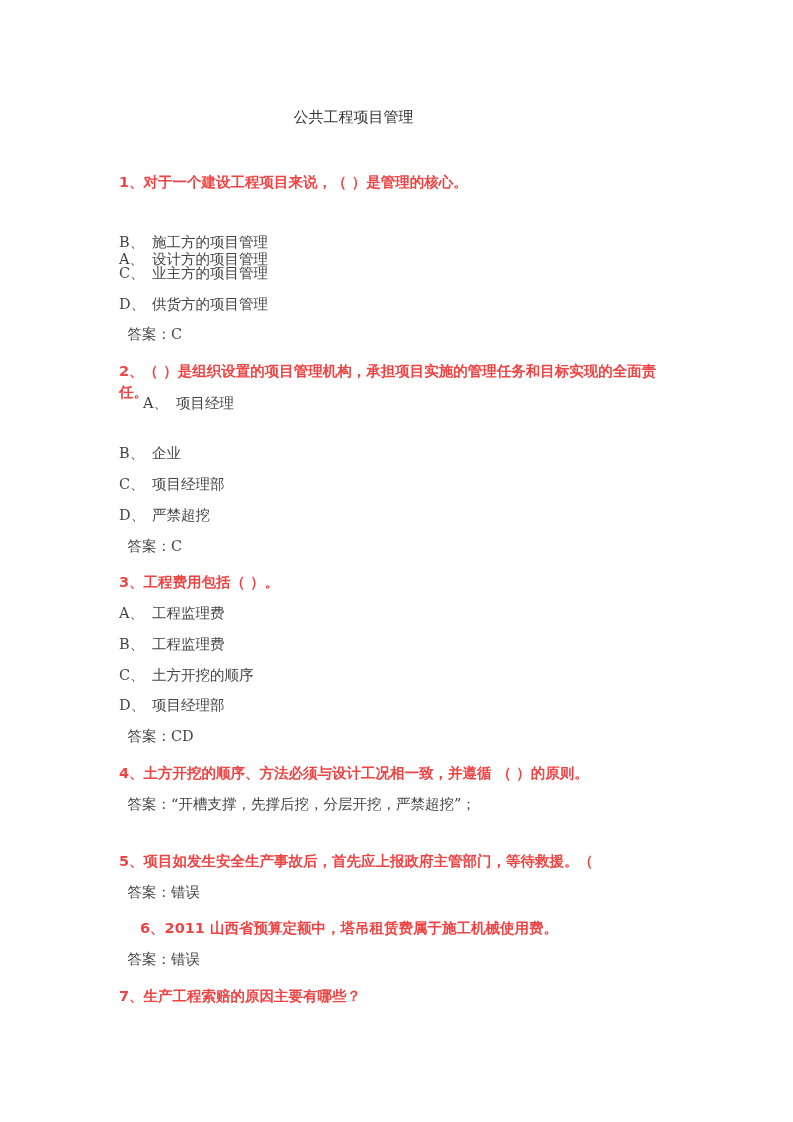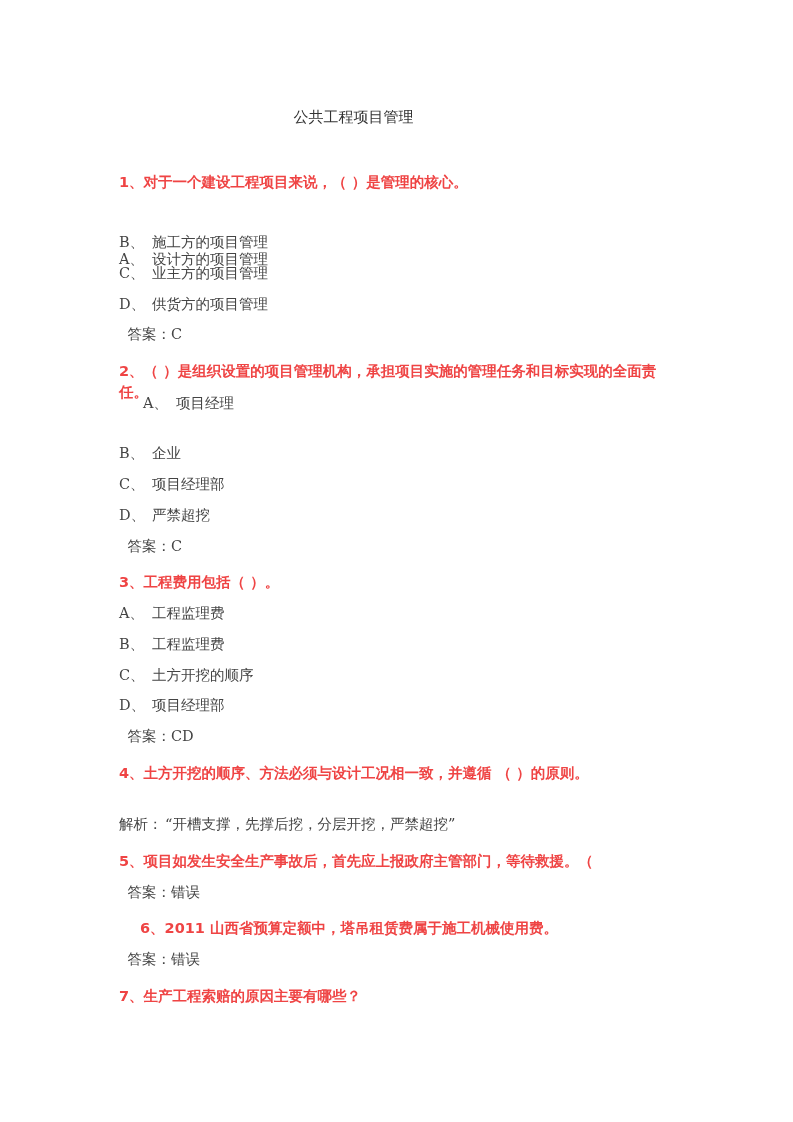"答案：“开槽支撑，先撑后挖，分层开挖，严禁超挖”；" div.ans { html: none -> <div><span>答案：</span><span>“开槽支撑，先撑后挖，分层开挖，严禁超挖”；</span></div> }
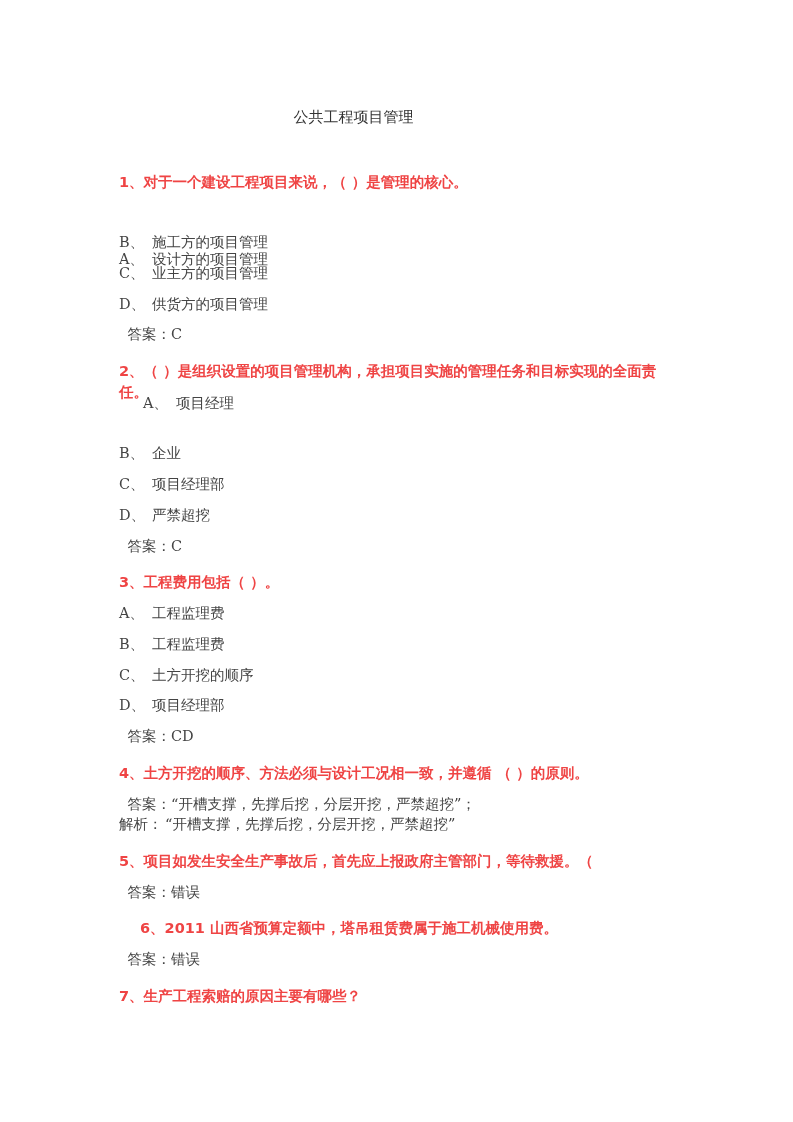"解析： “开槽支撑，先撑后挖，分层开挖，严禁超挖”" div.line2 { html: <div><span>解析：</span><span>“开槽支撑，先撑后挖，分层开挖，严禁超挖”</span></div> -> none }
